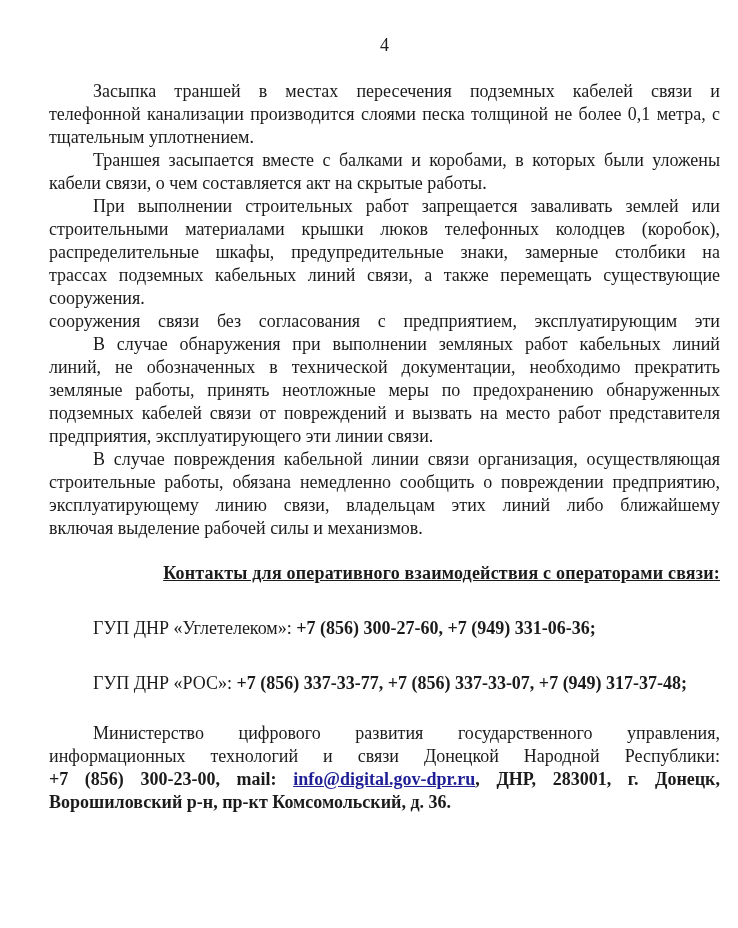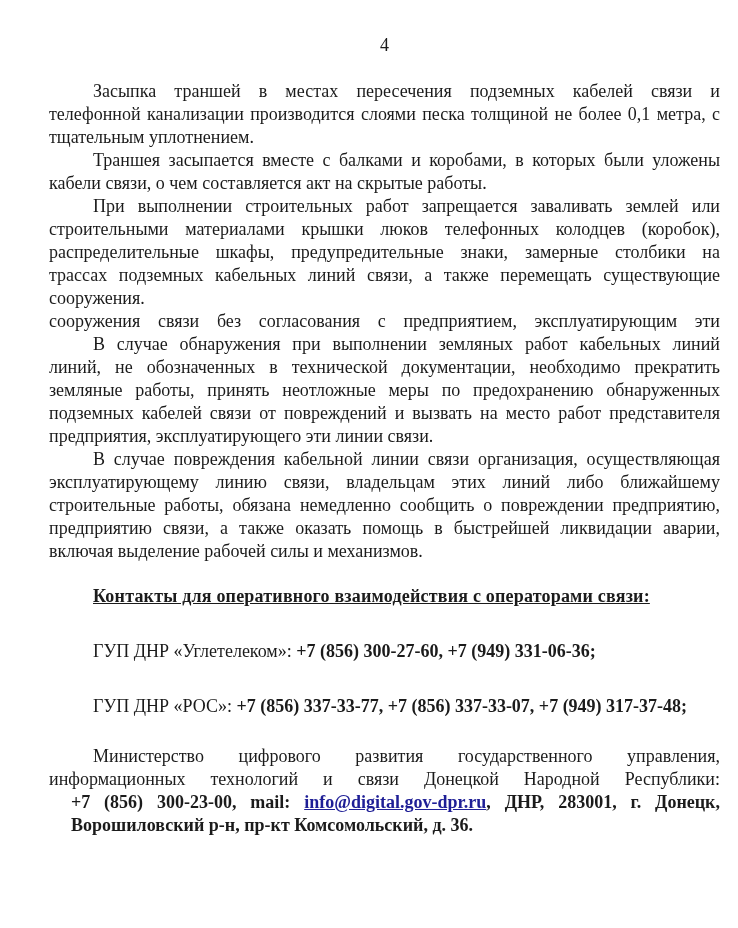"эксплуатирующему линию связи, владельцам" div.line { order: before "строительные работы, обязана немедленно" -> after "строительные работы, обязана немедленно" }
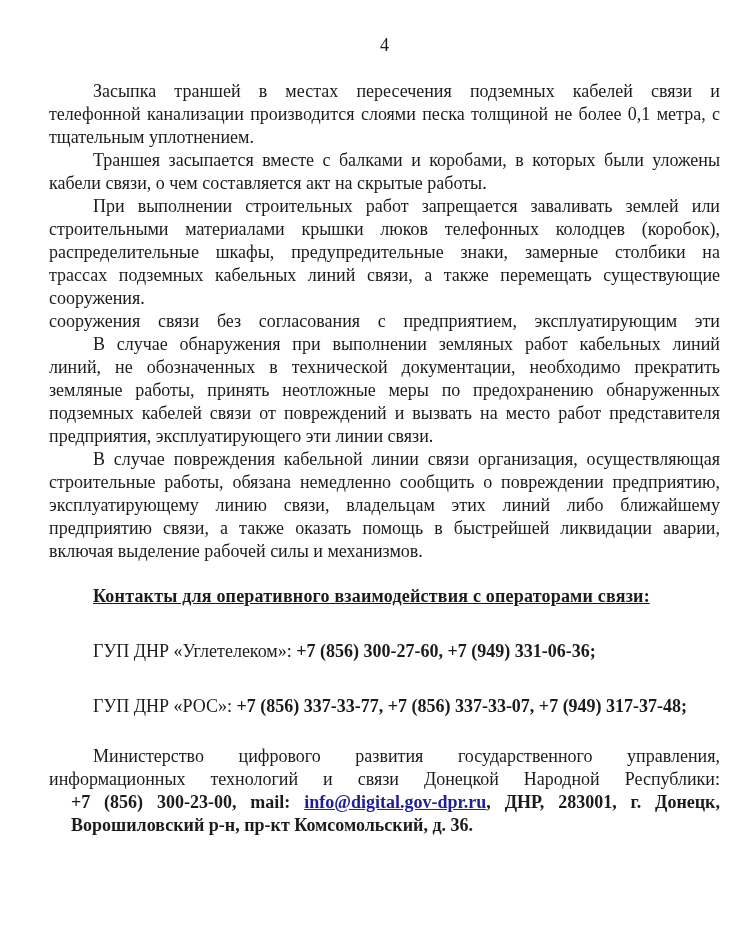"предприятию связи, а также оказать" div.line { html: <div>предприятию связи, а также оказать помощь в быстрейшей ликвидации аварии,</div> -> none }
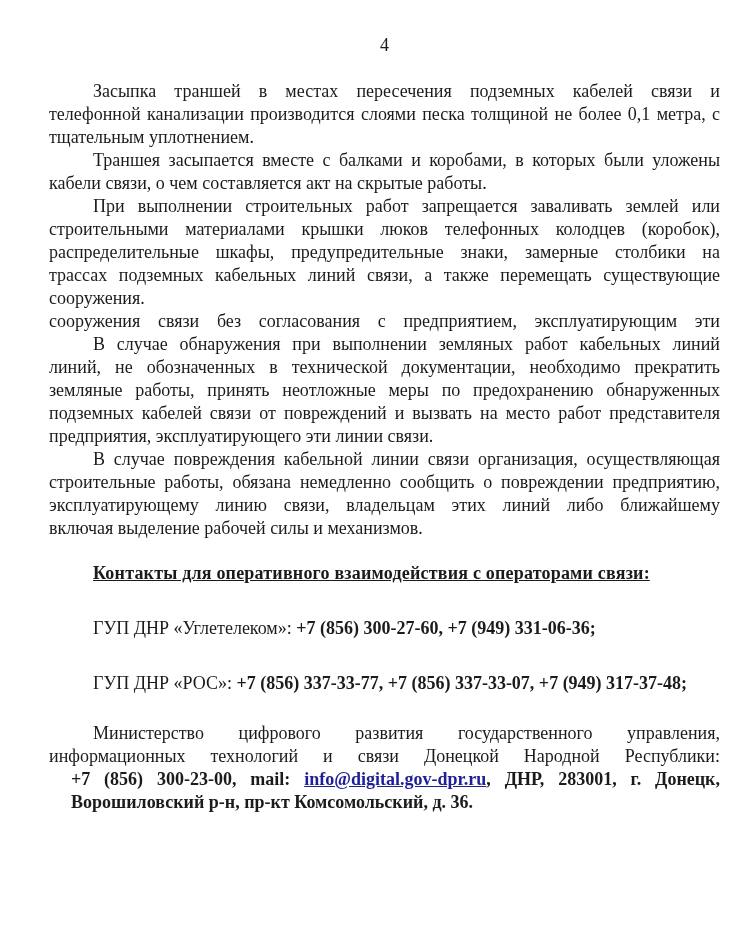"Контакты для оперативного взаимодействия" .heading { text-align: none -> right }
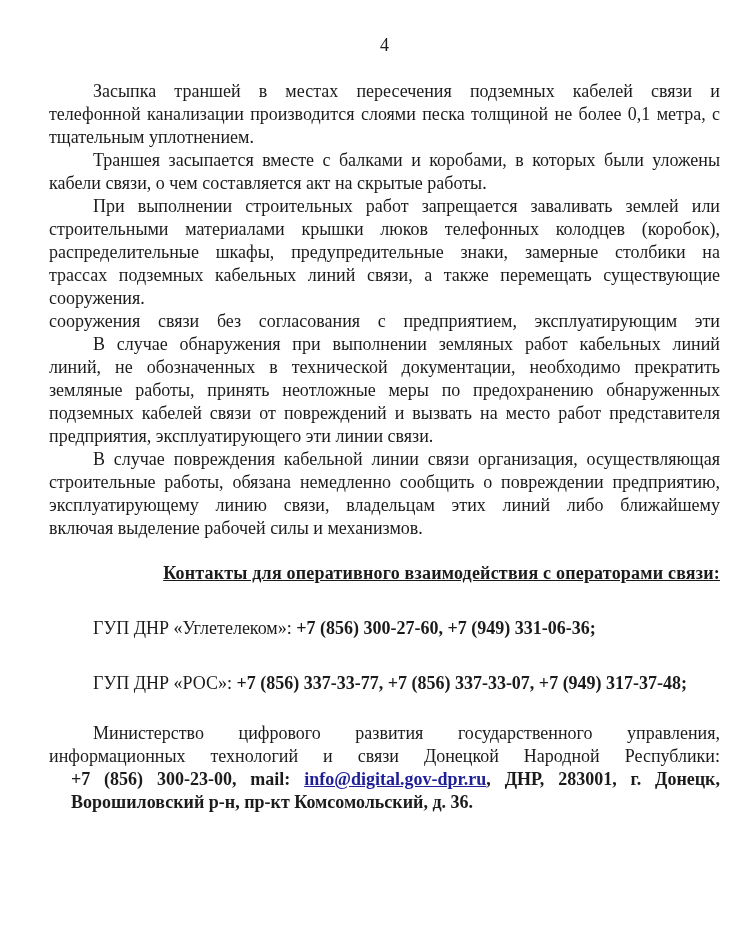"+7 (856) 300-23-00, mail:" .bold { margin-left: 22px -> none }
